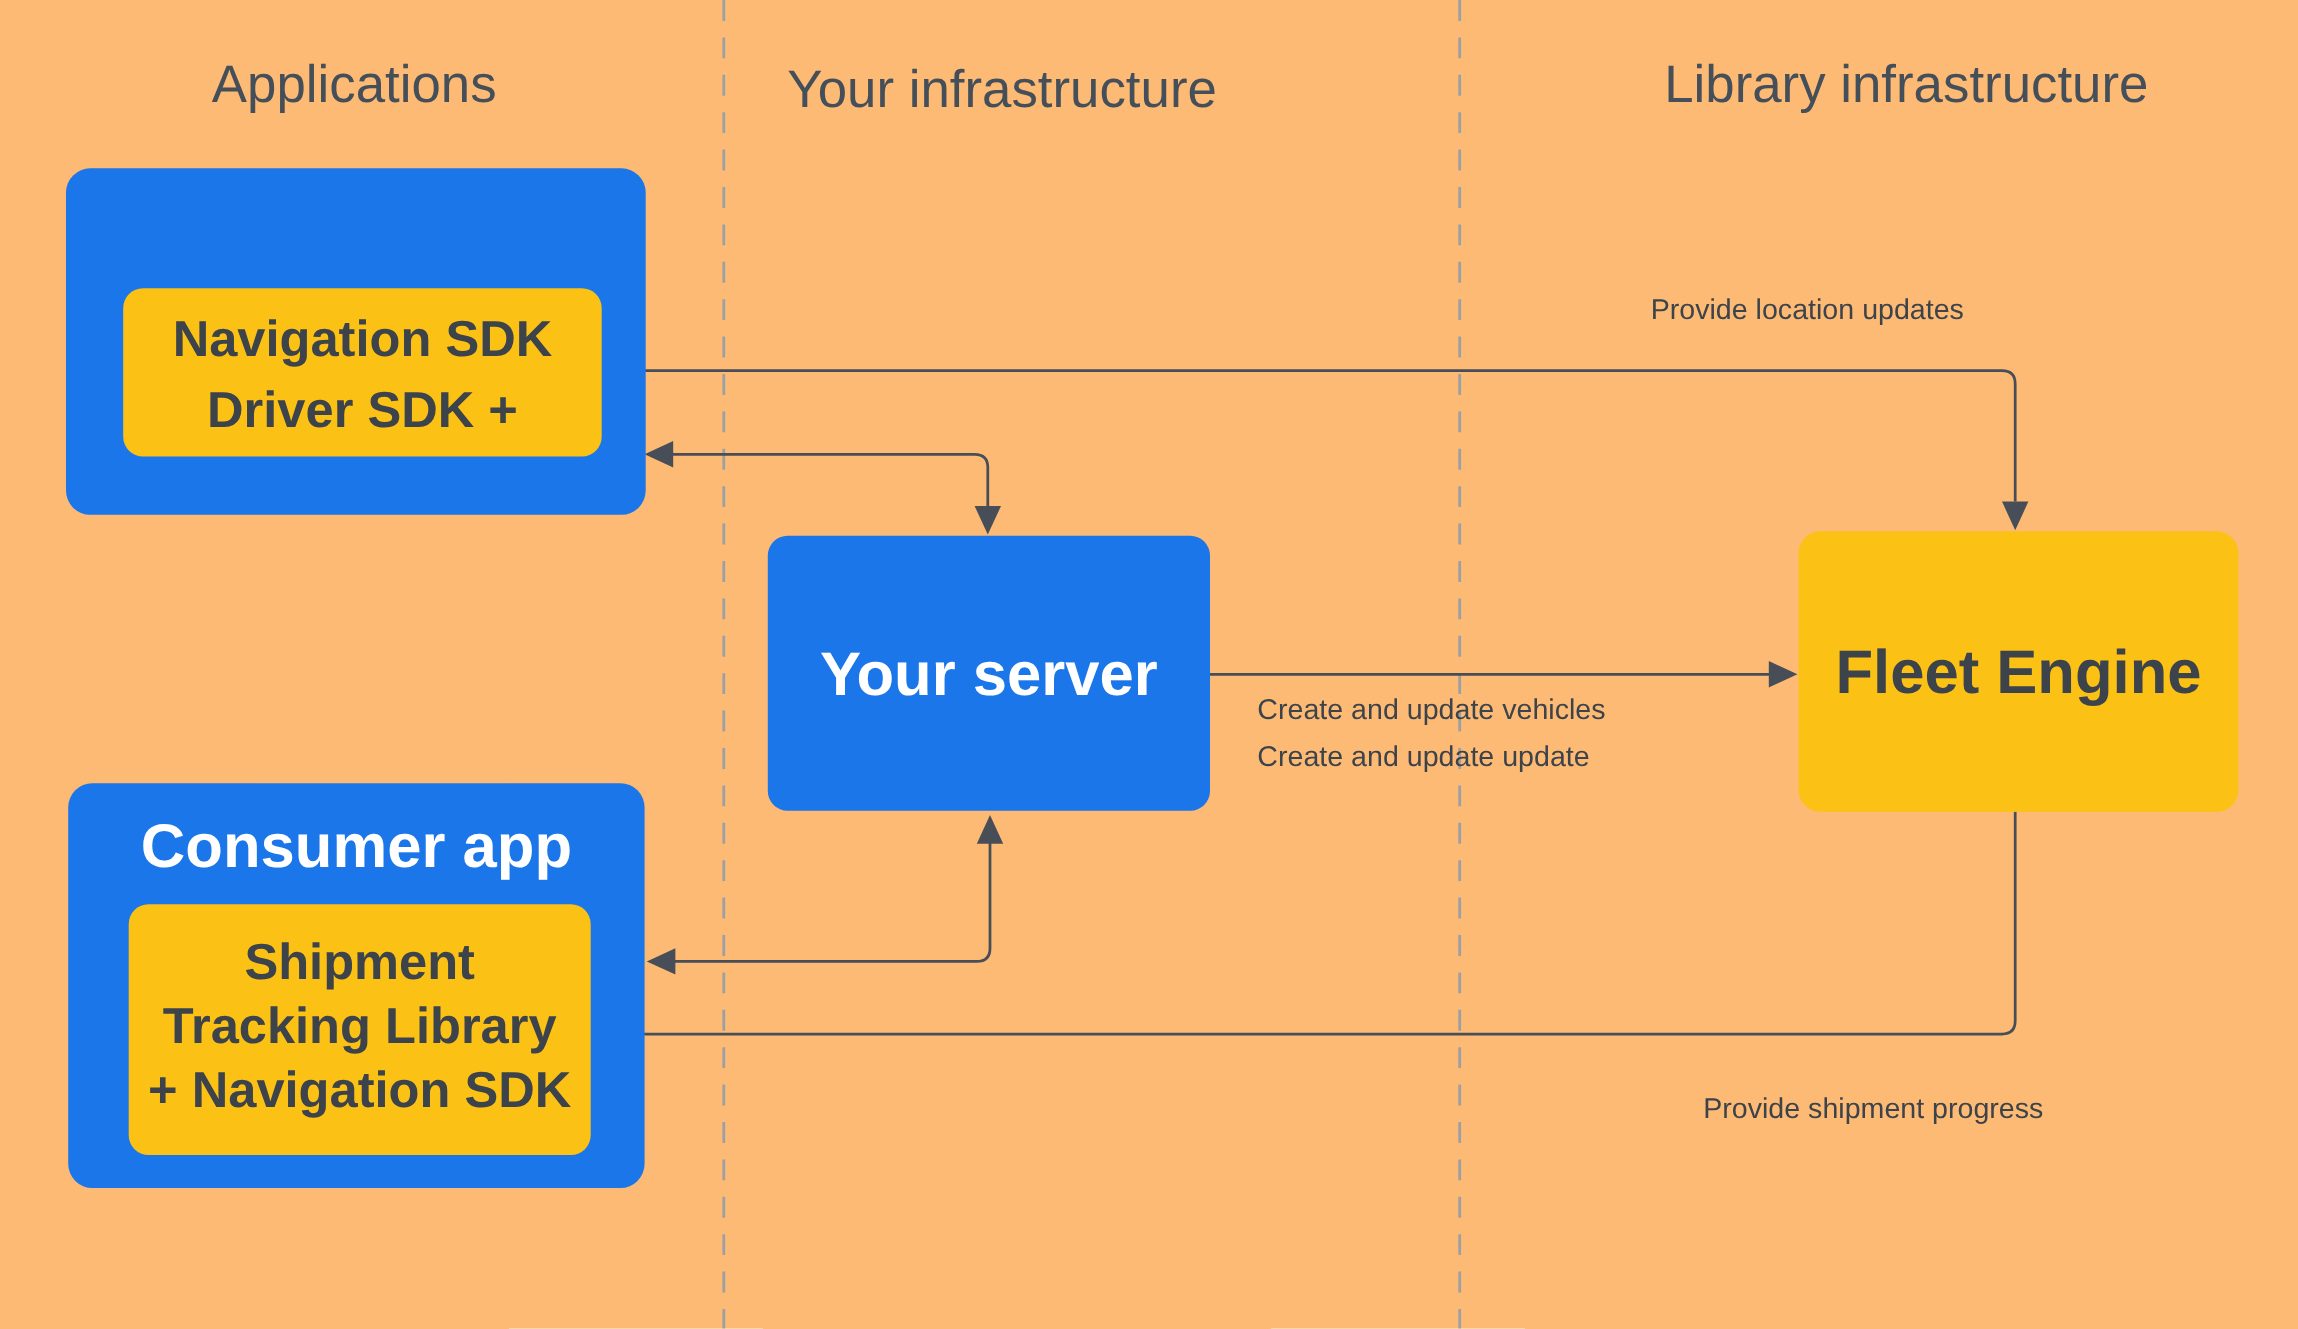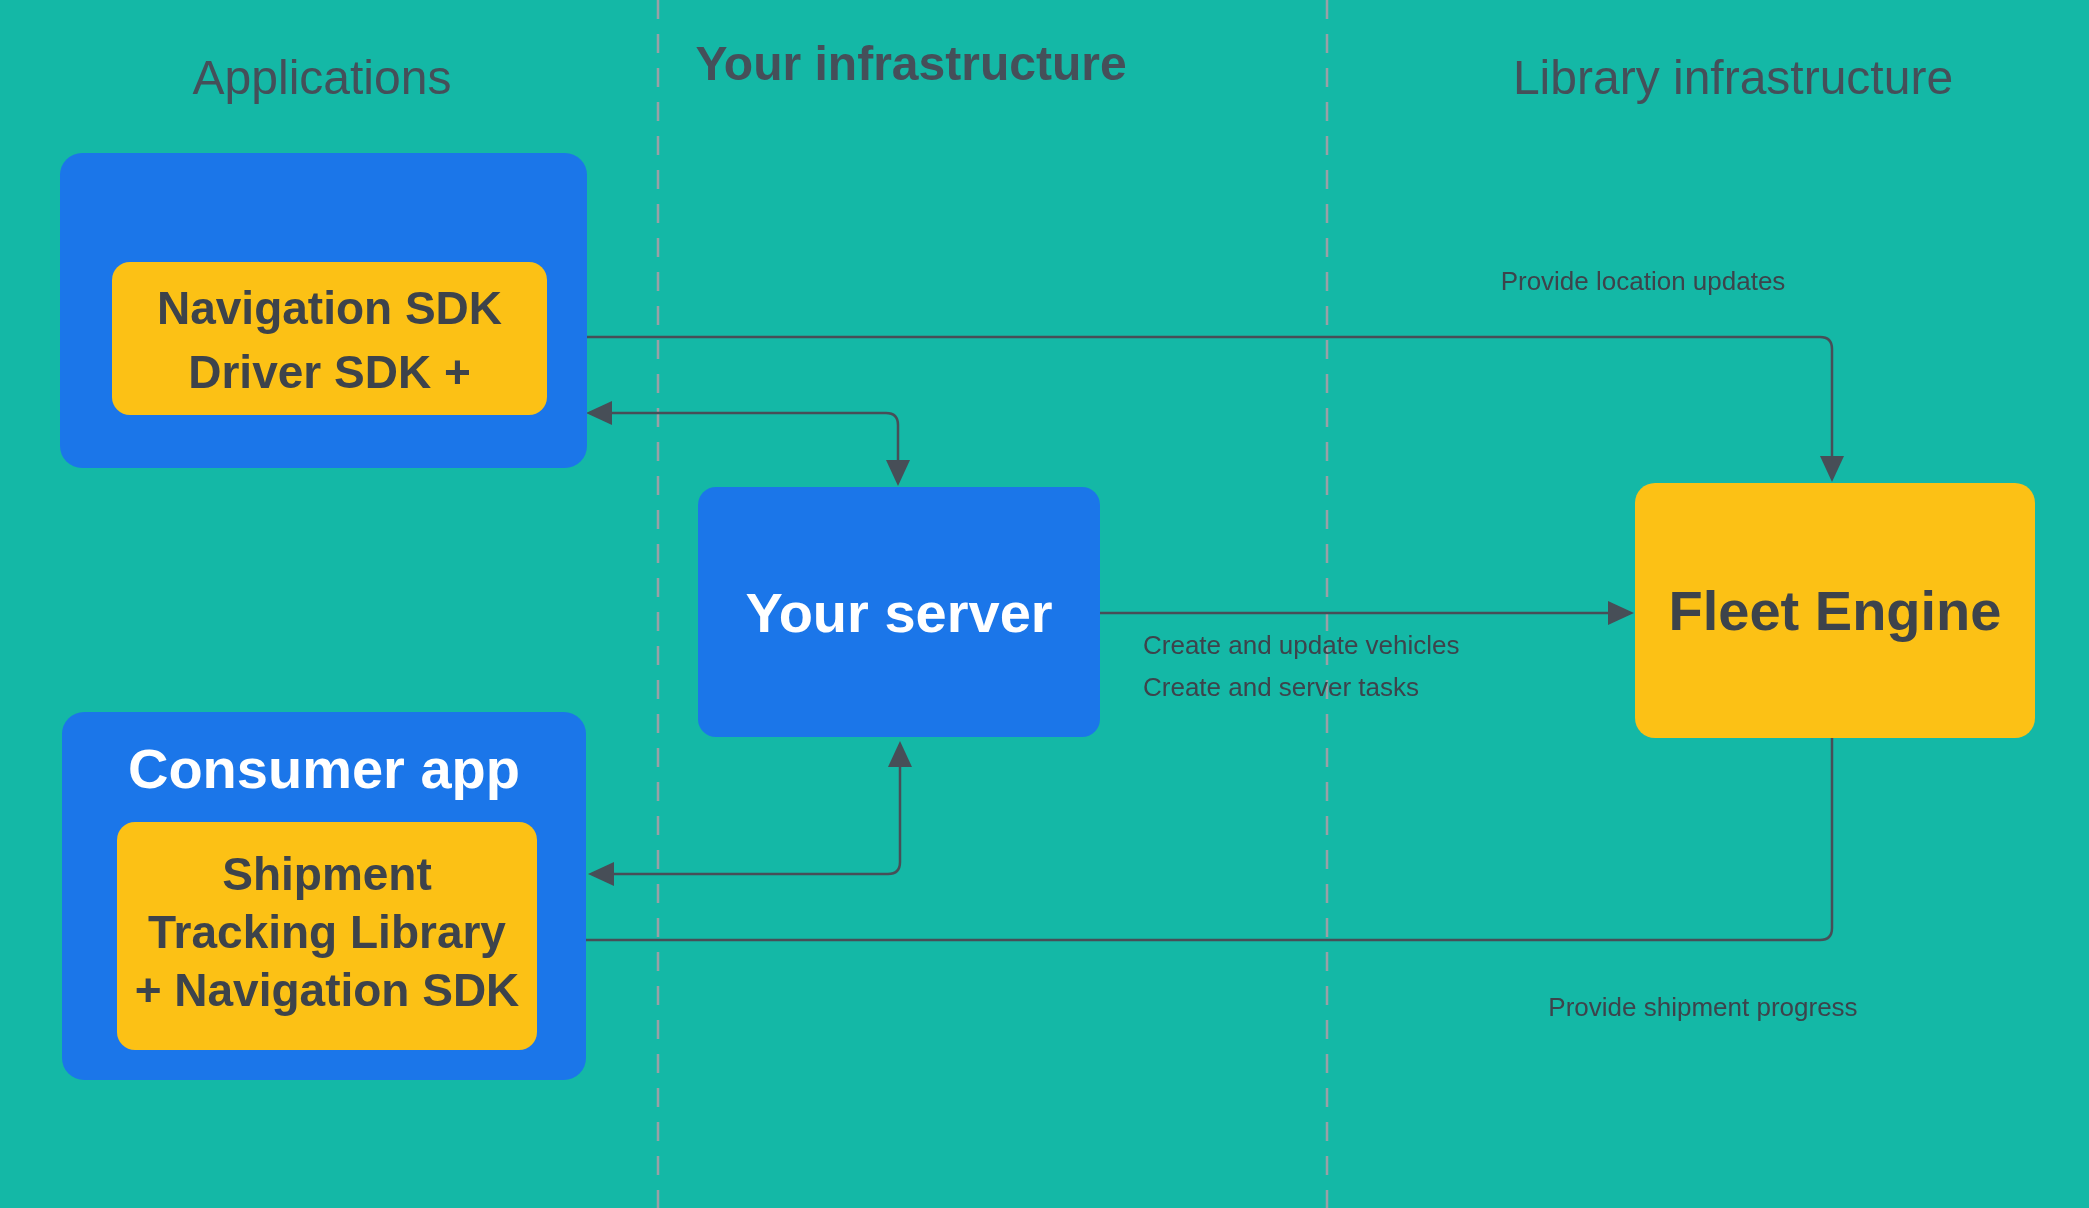"Applications" .canvas { background: #14b8a6 -> #fdba74 }
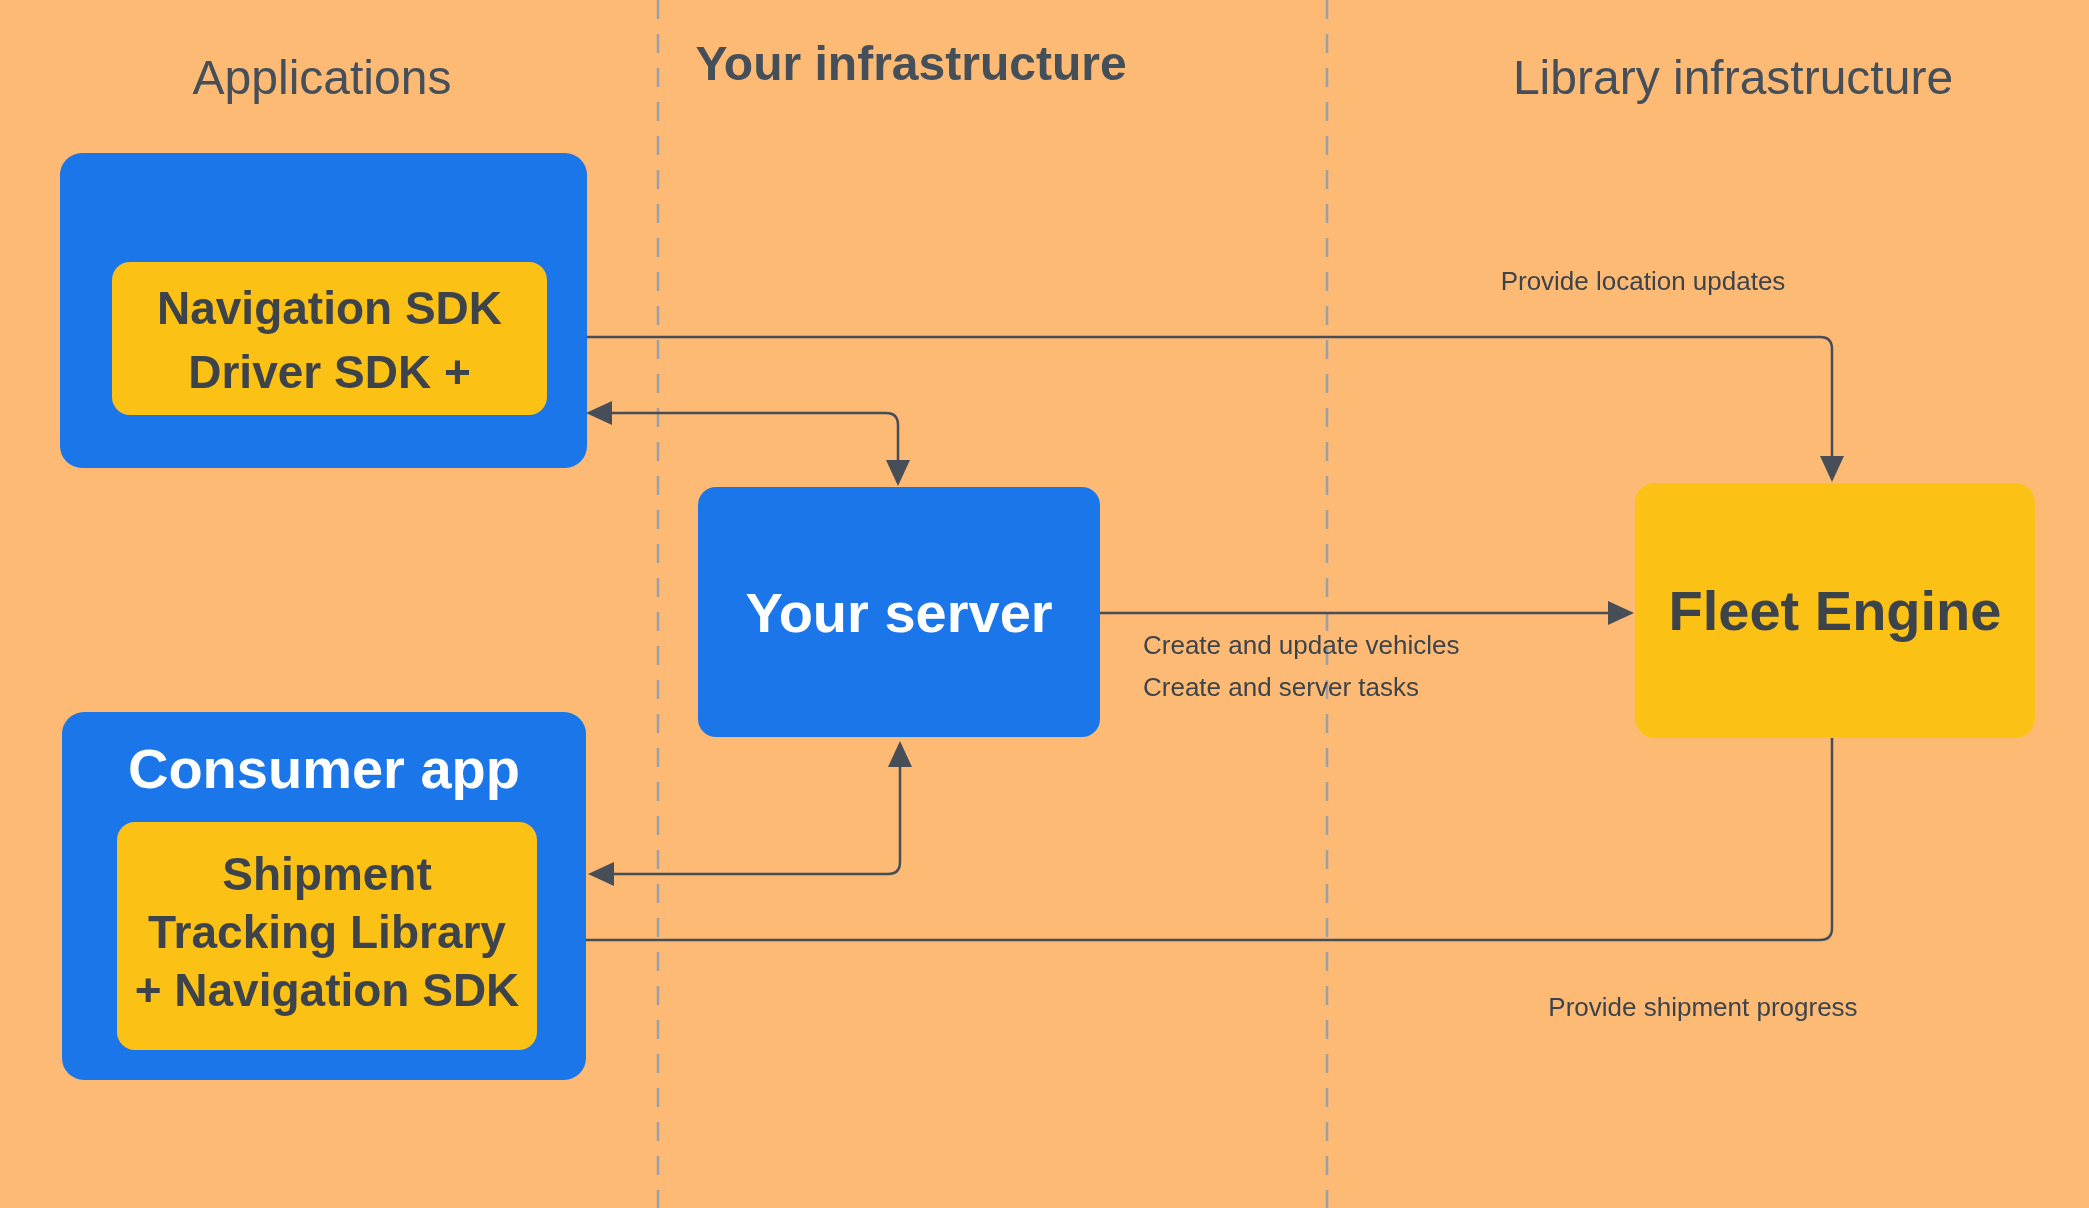"Your infrastructure" div.col-header { font-weight: bold -> none; top: 34px -> 52px }
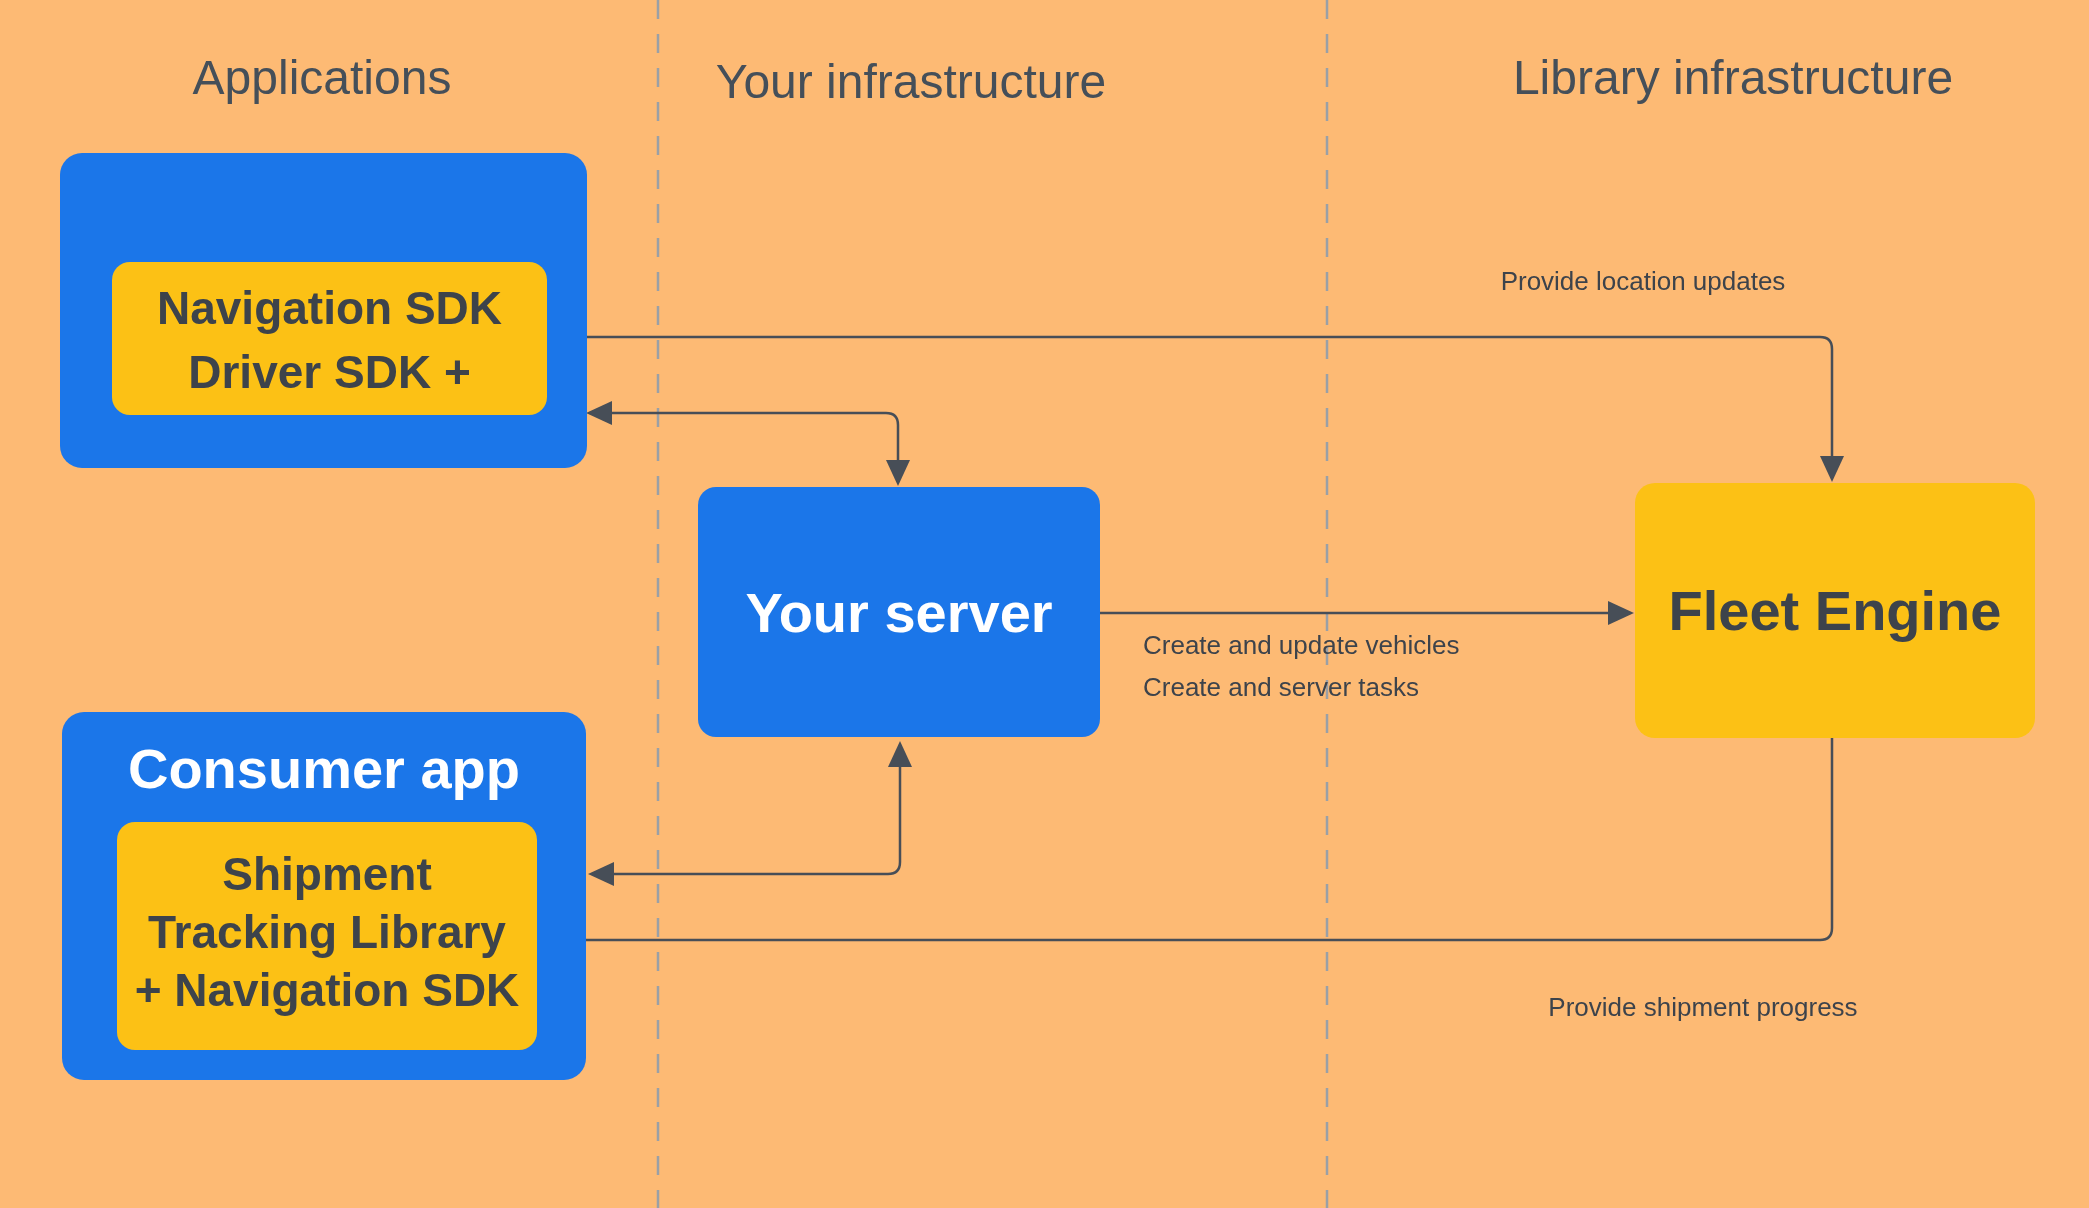"Create and server tasks" span.lbl-line { text: server tasks -> update update }
